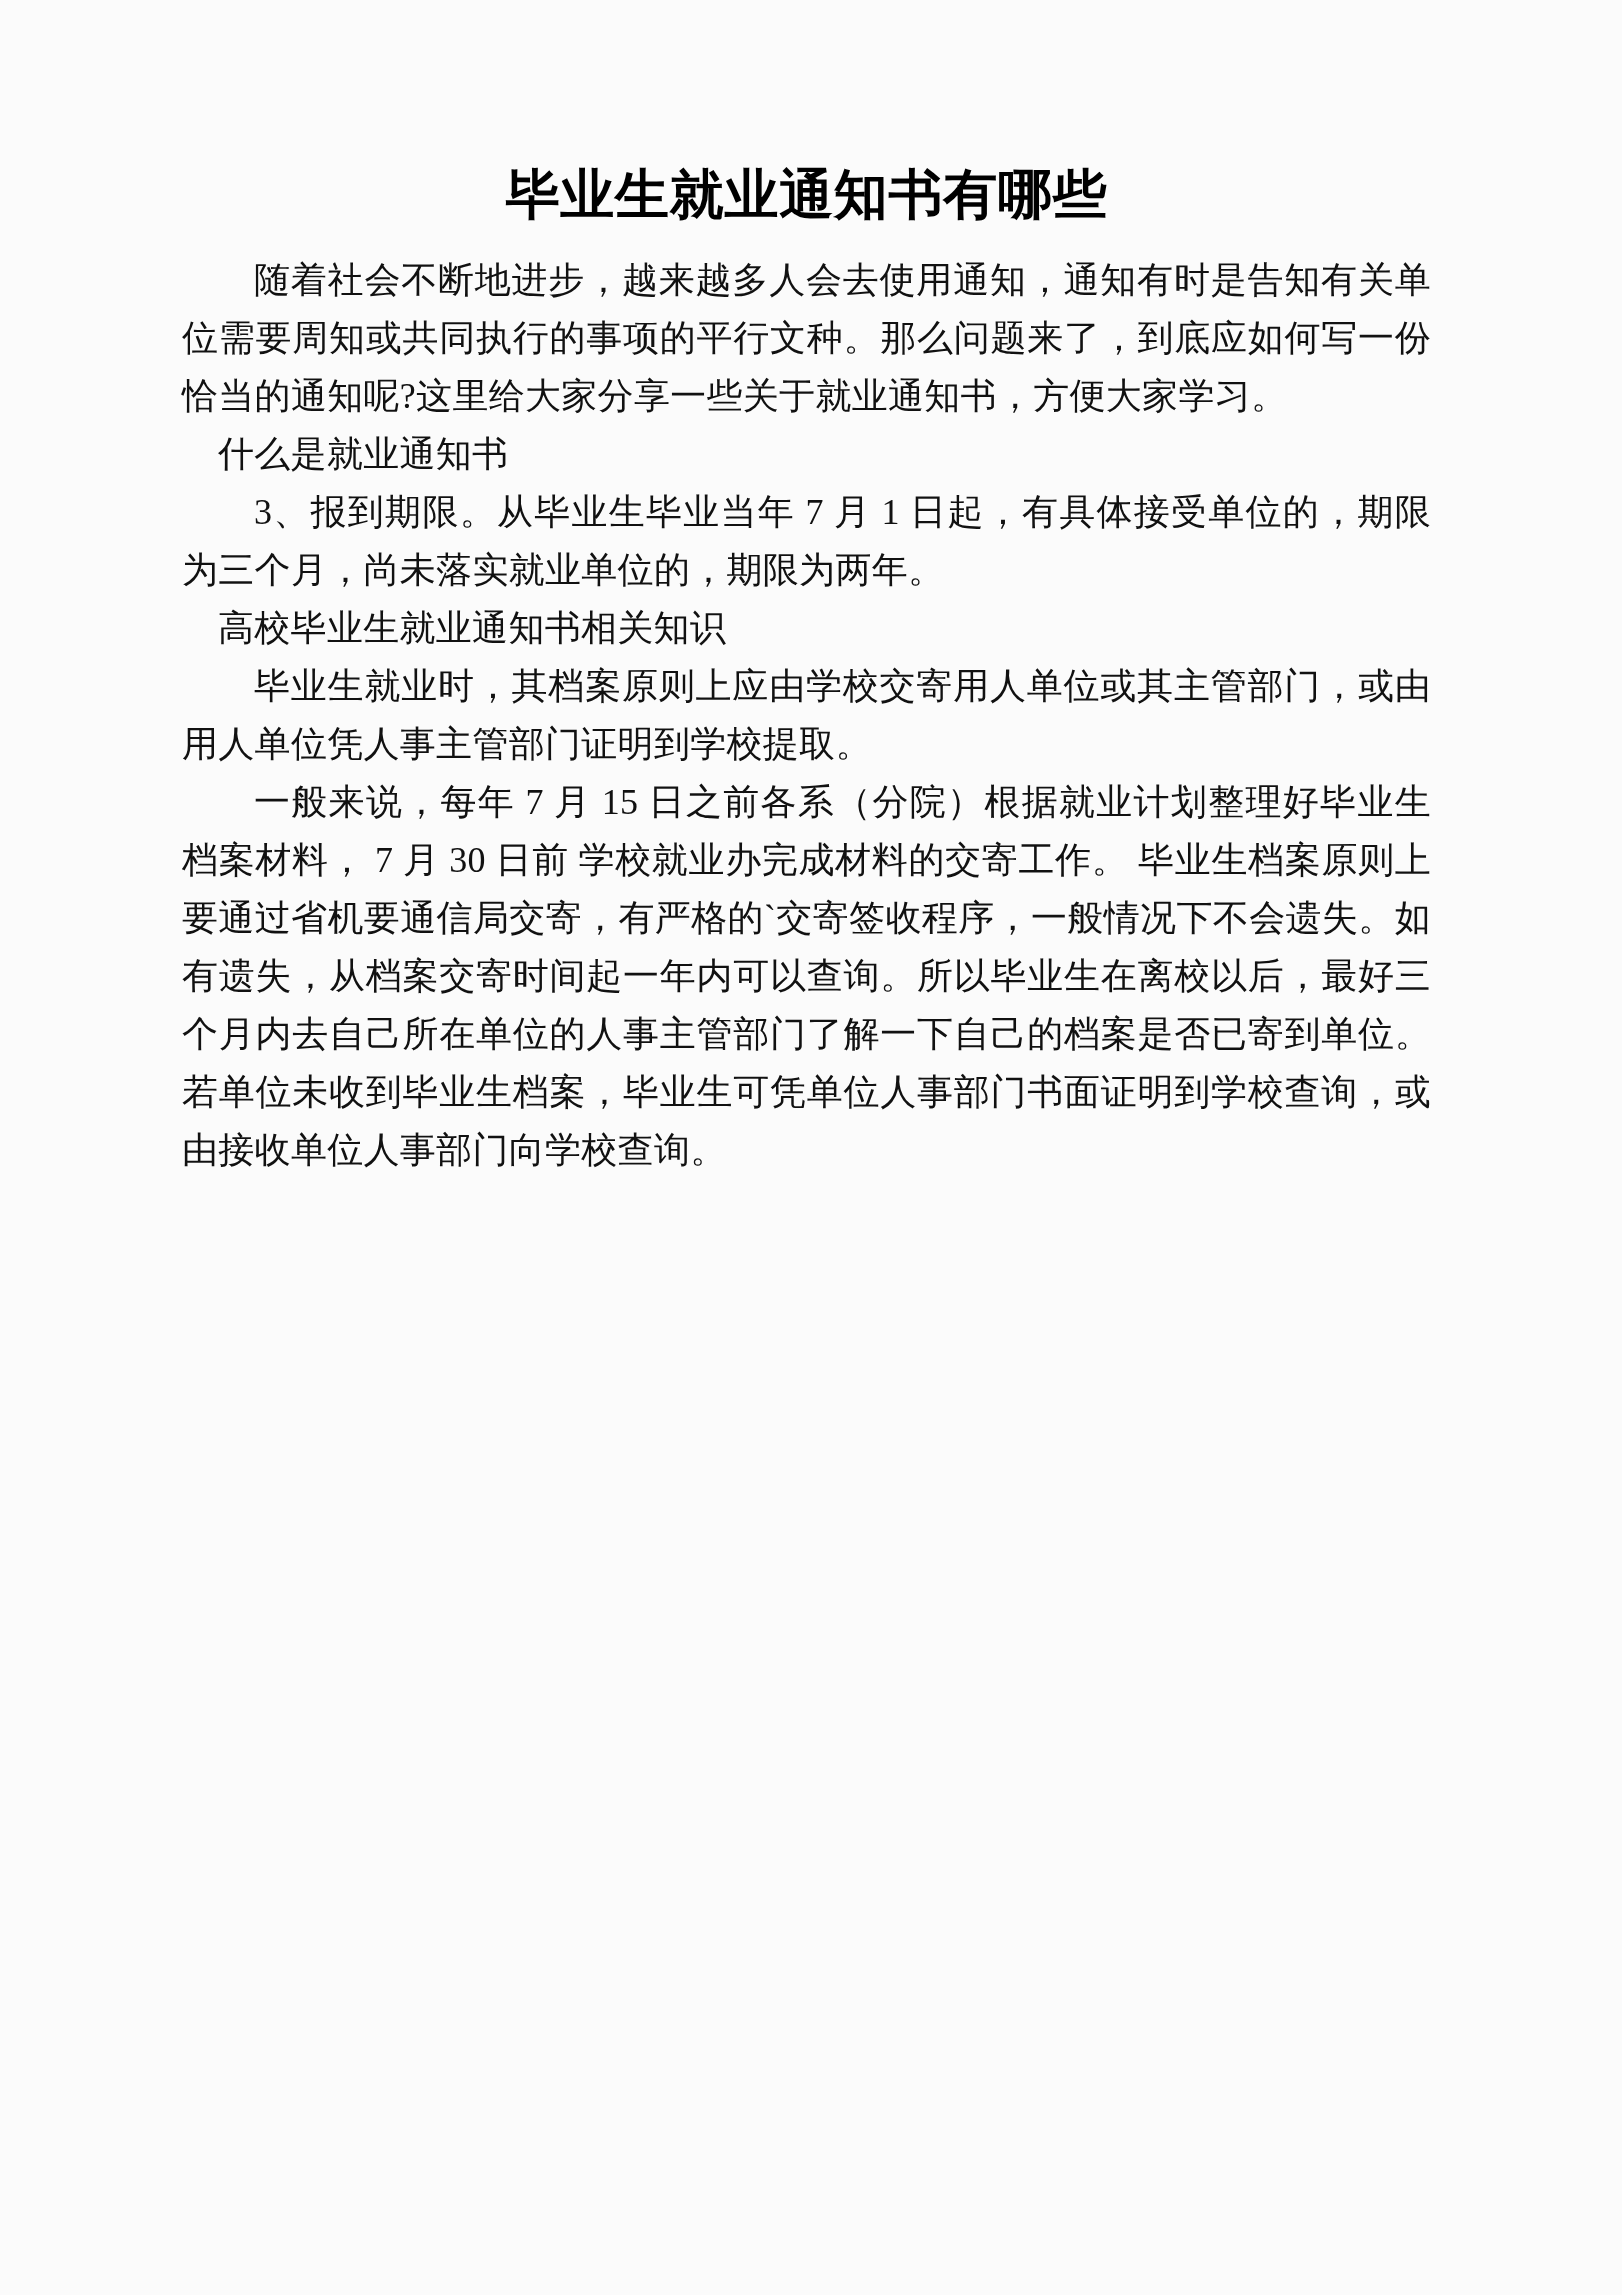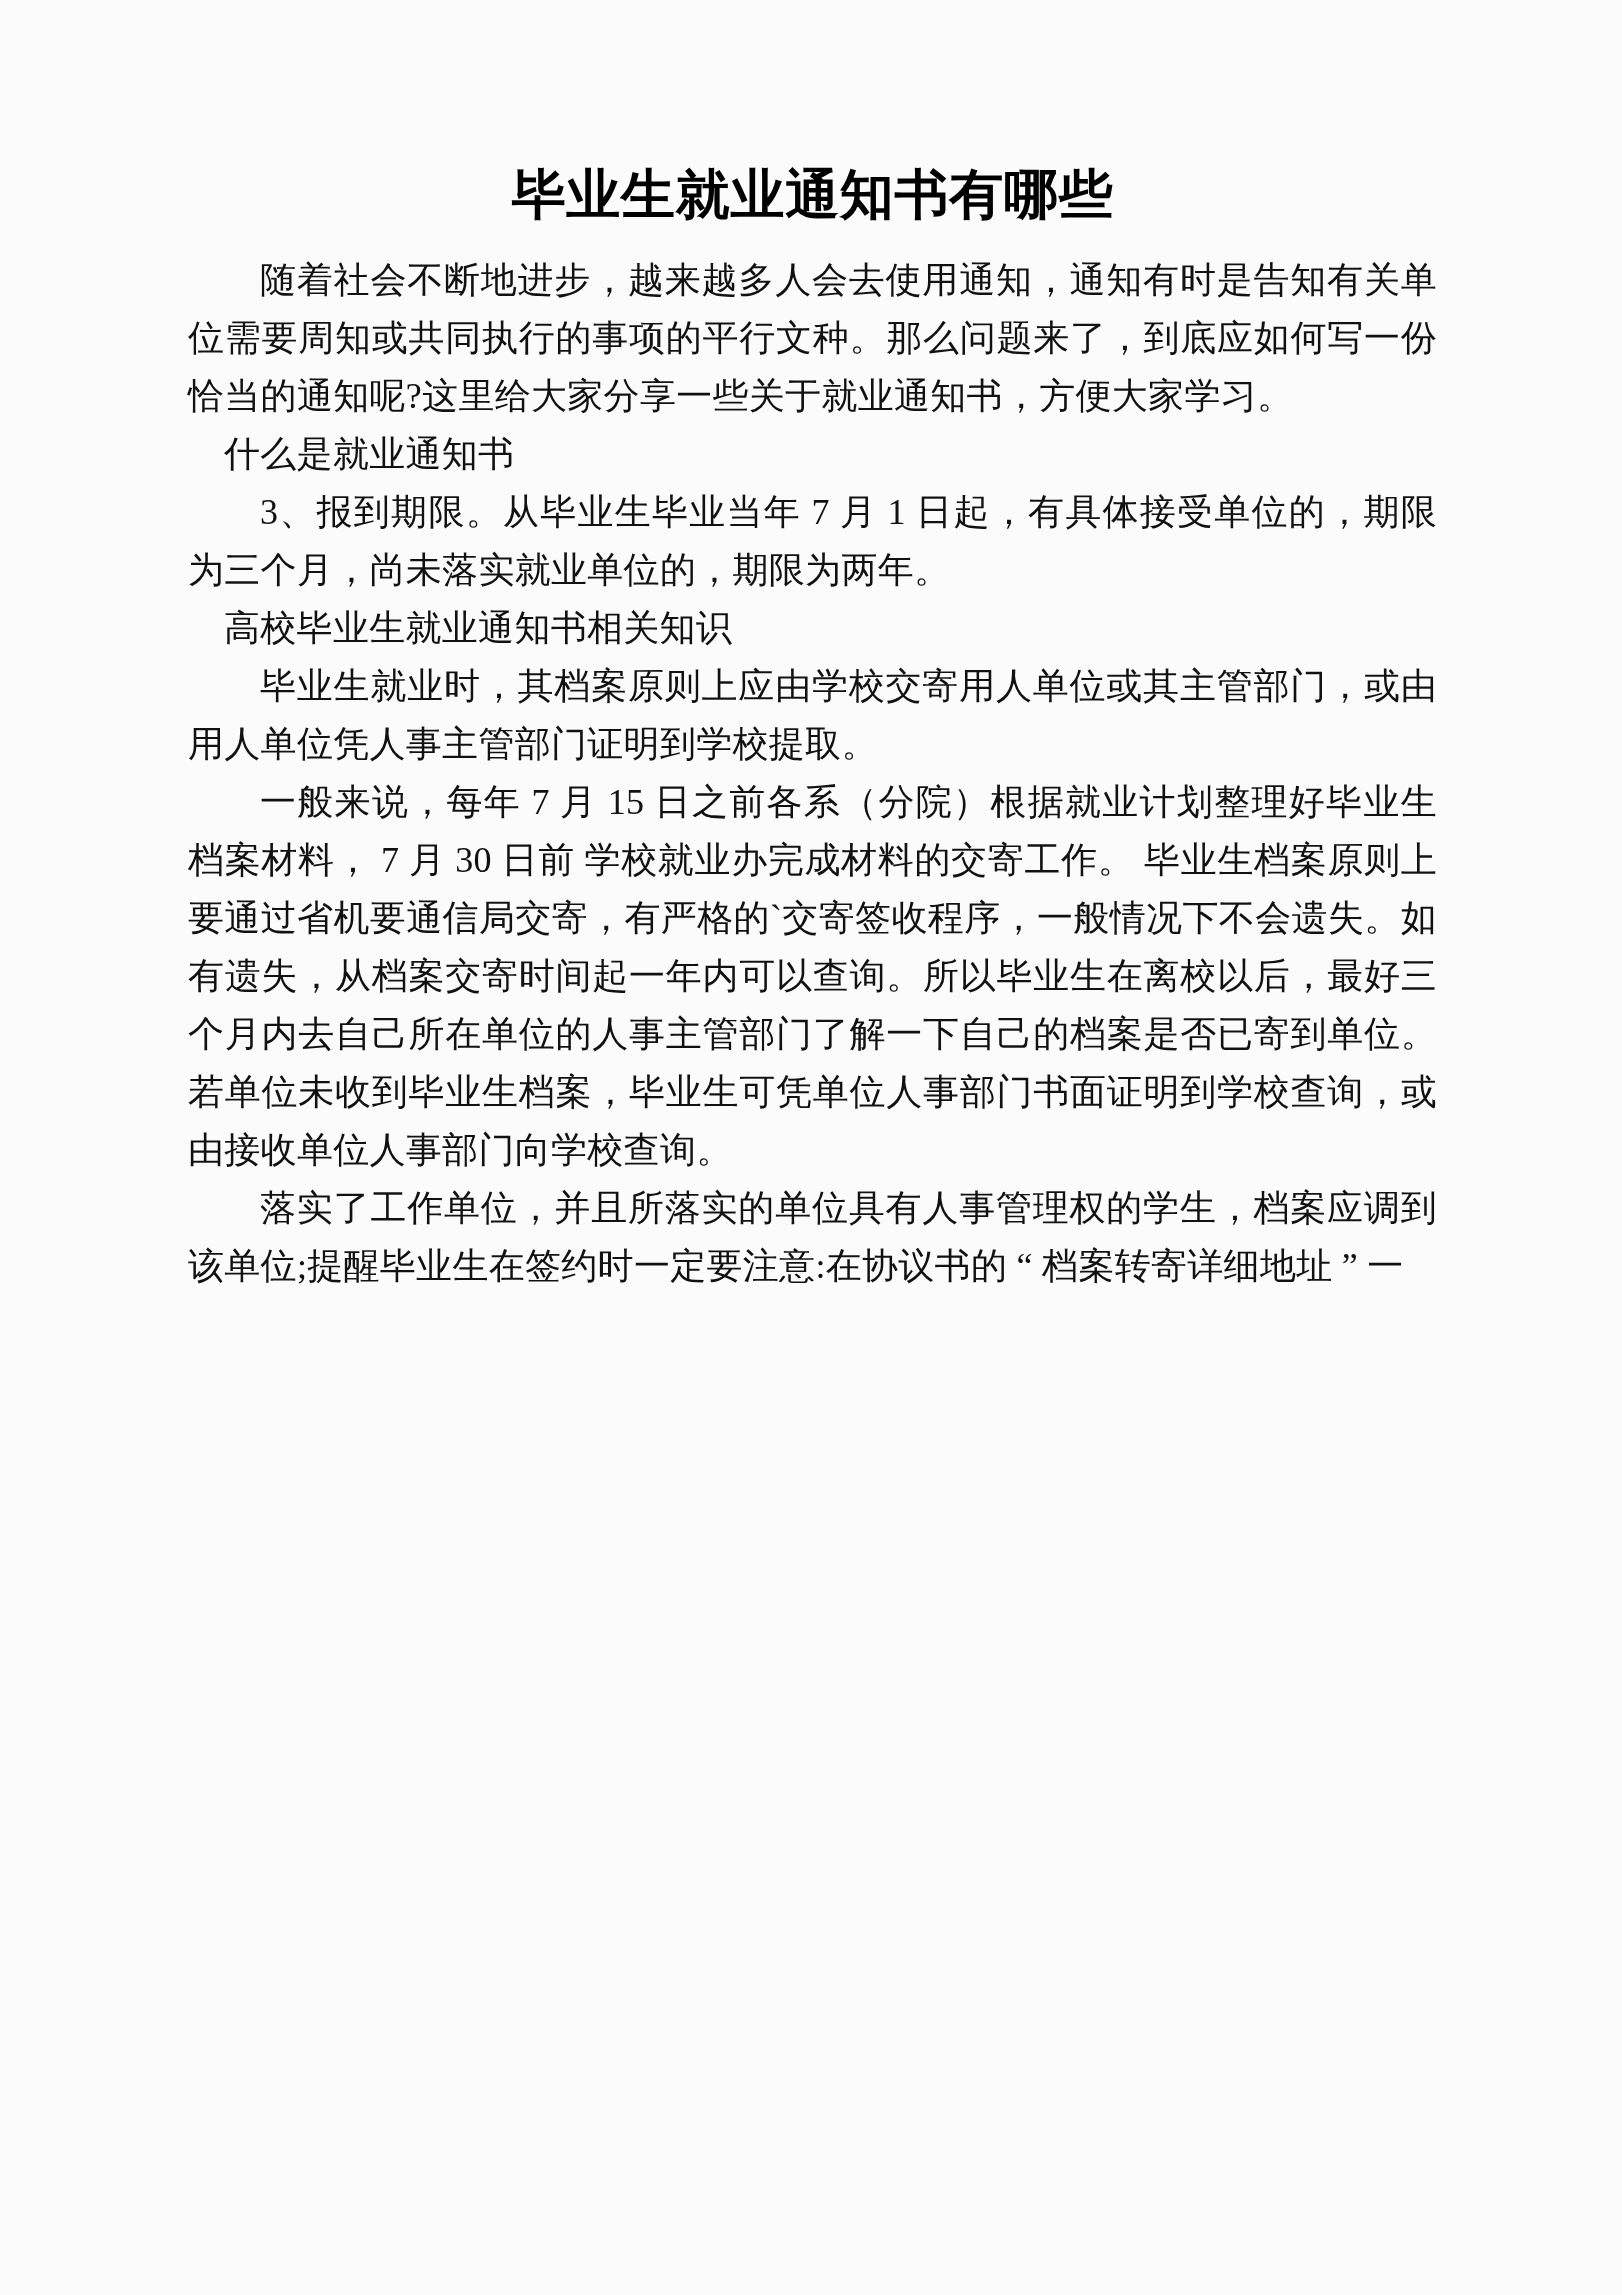"毕业生就业通知书有哪些" .content { left: 188px -> 182px }
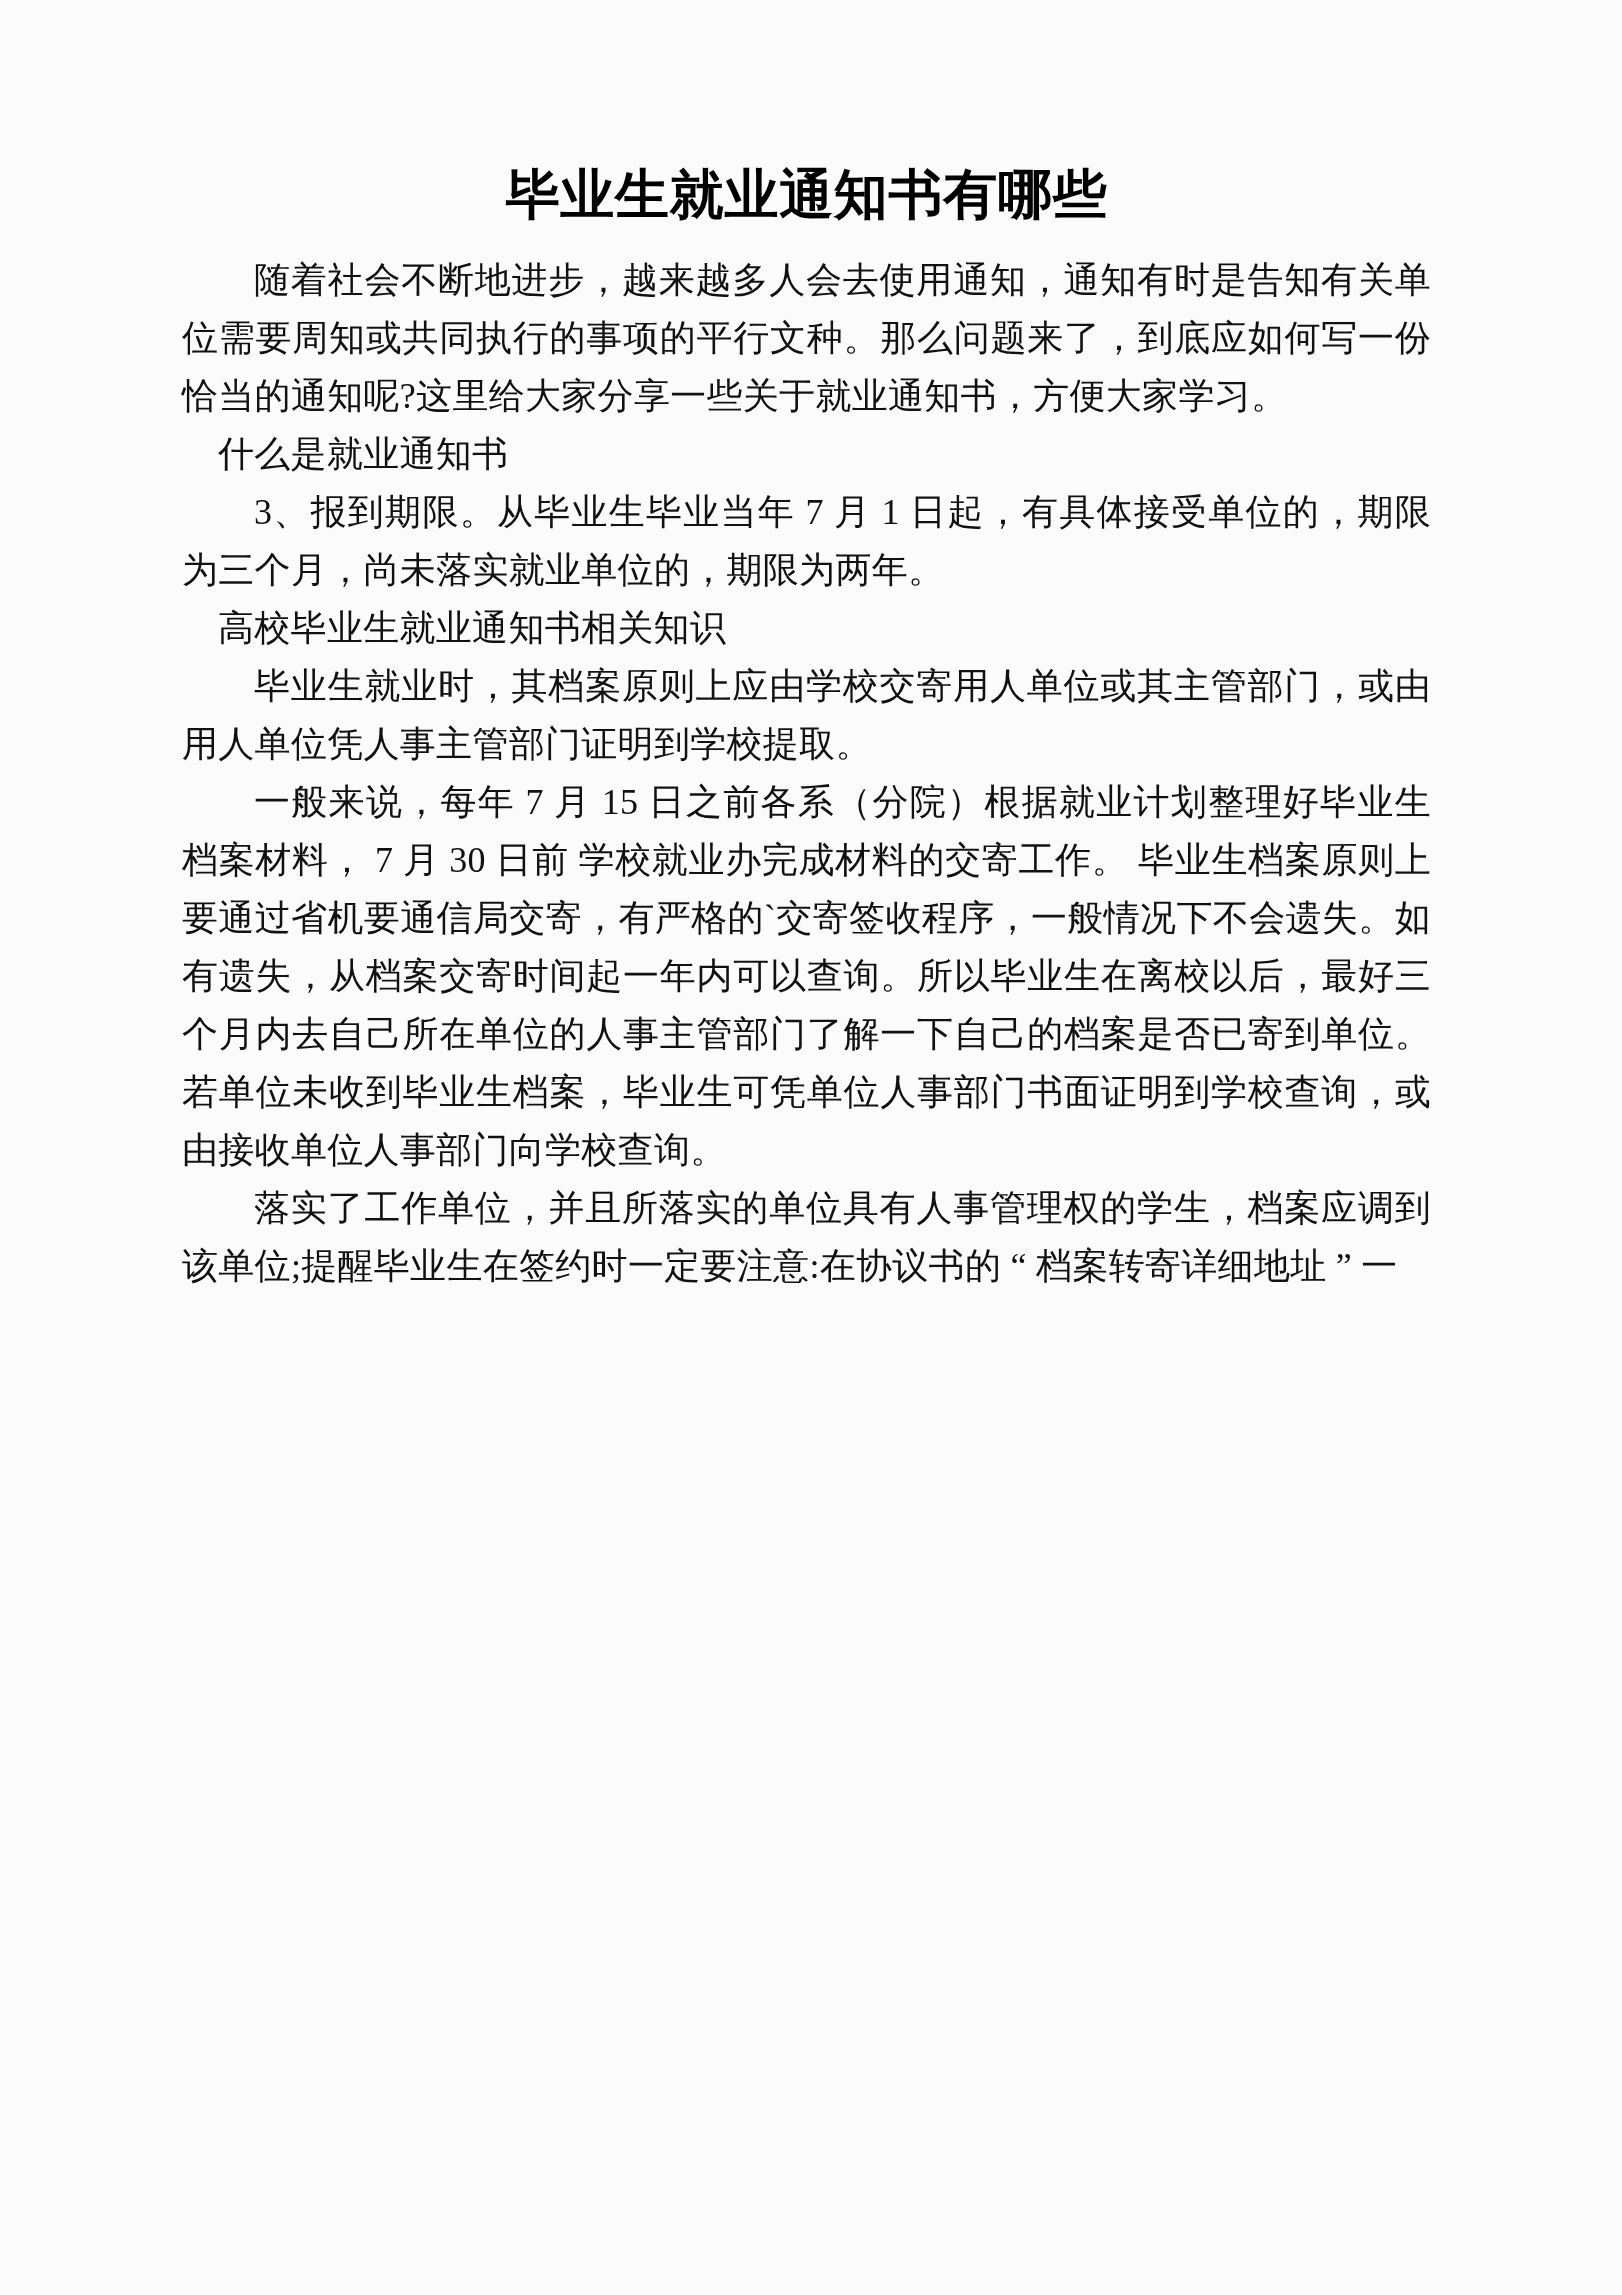"落实了工作单位，并且所落实的单位具有人事管理权的学生，档案应调到该单位;提醒毕业" p.para { html: <p>落实了工作单位，并且所落实的单位具有人事管理权的学生，档案应调到该单位;提醒毕业生在签约时一定要注意:在协议书的 “ 档案转寄详细地址 ” 一</p> -> none }
